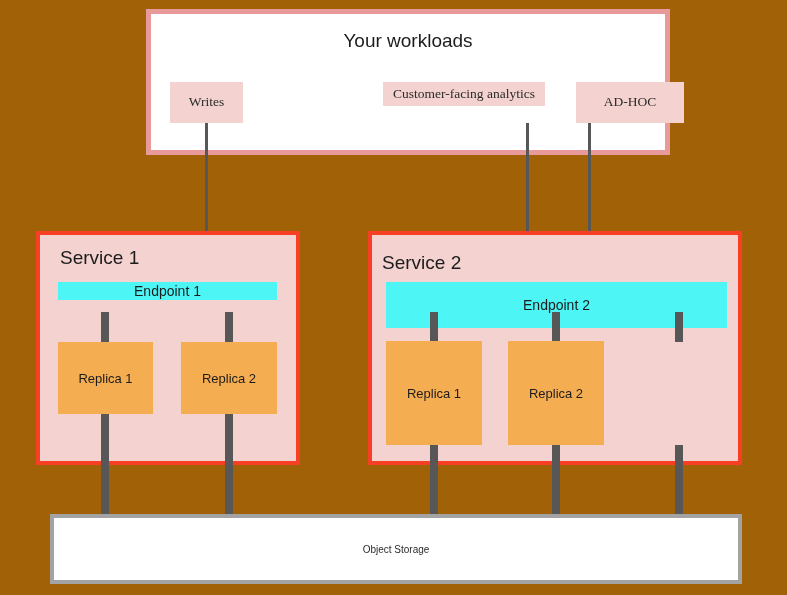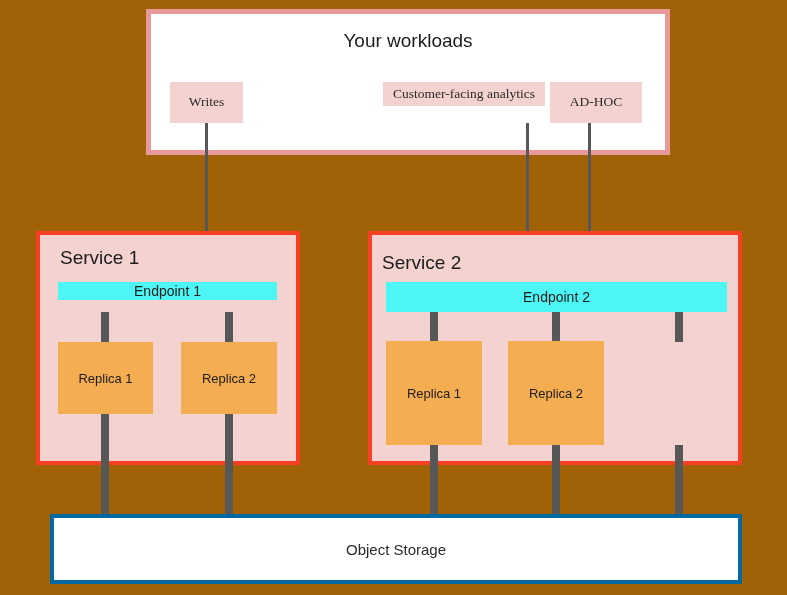"AD-HOC" .chip-adhoc { left: 550px -> 576px; width: 92px -> 108px }
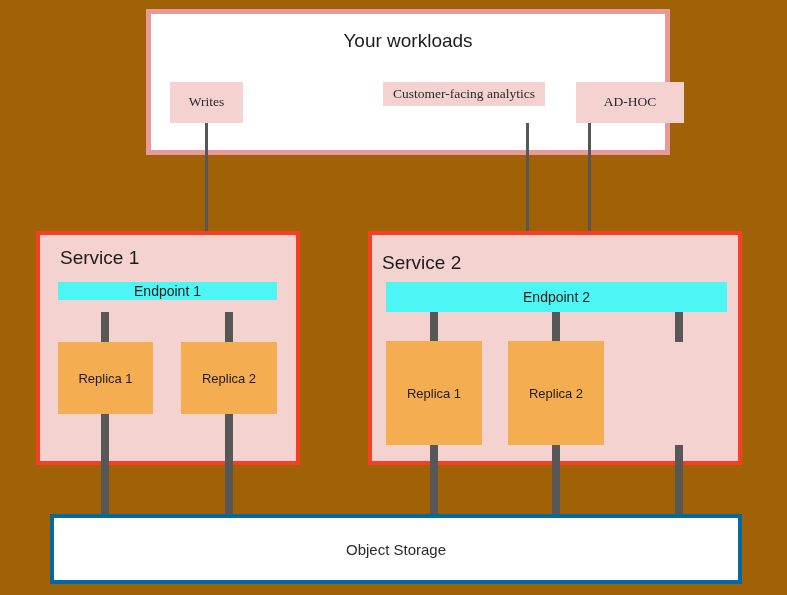"Endpoint 2" .endpoint-2 { height: 30px -> 46px }
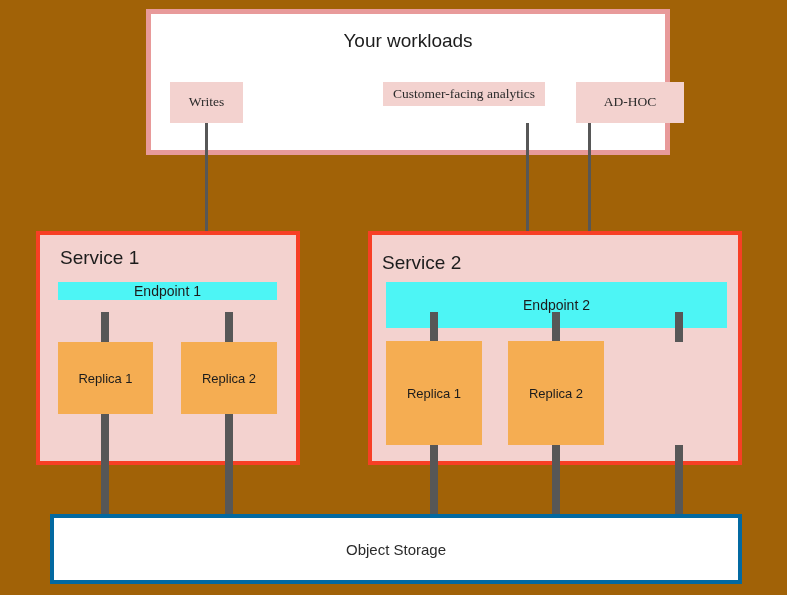"Object Storage" .object-storage { border: 4px solid #0369a1 -> 4px solid #a3a3a3; font-size: 15px -> 10px }
